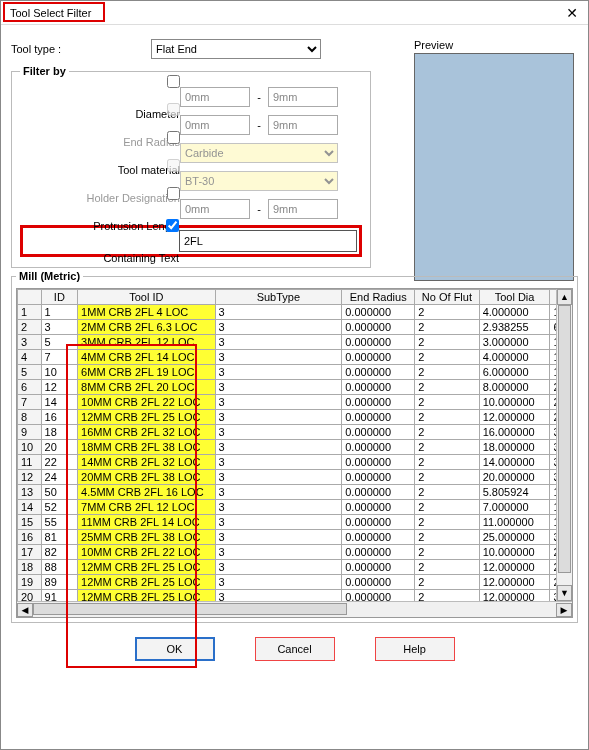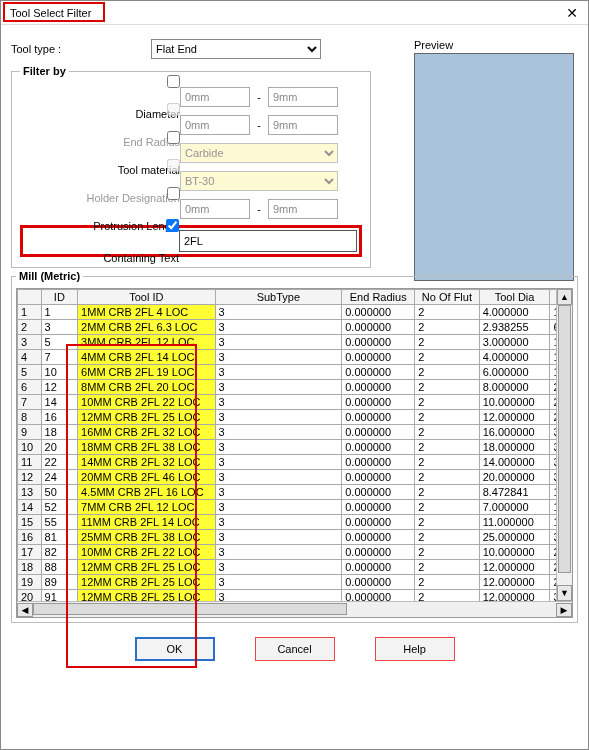"20MM CRB 2FL 46 LOC" td.hl { text: 46 -> 38 }
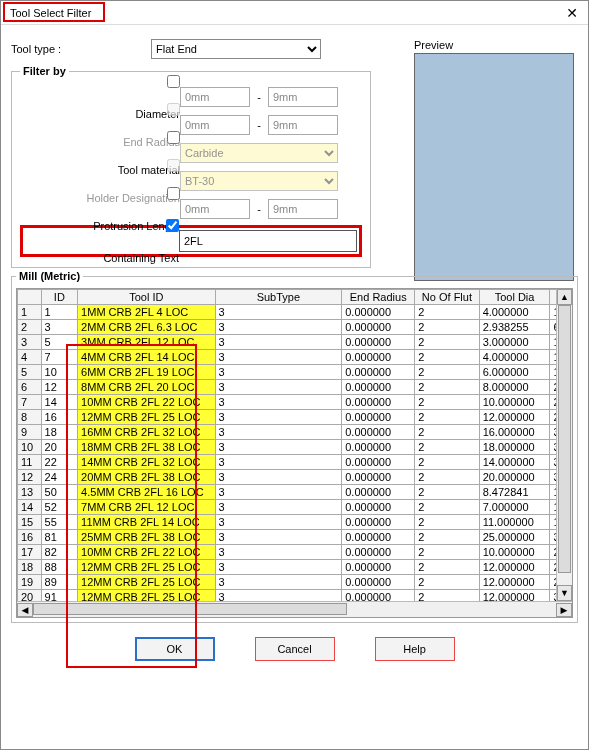"8.472841" td { text: 8.472841 -> 5.805924 }
